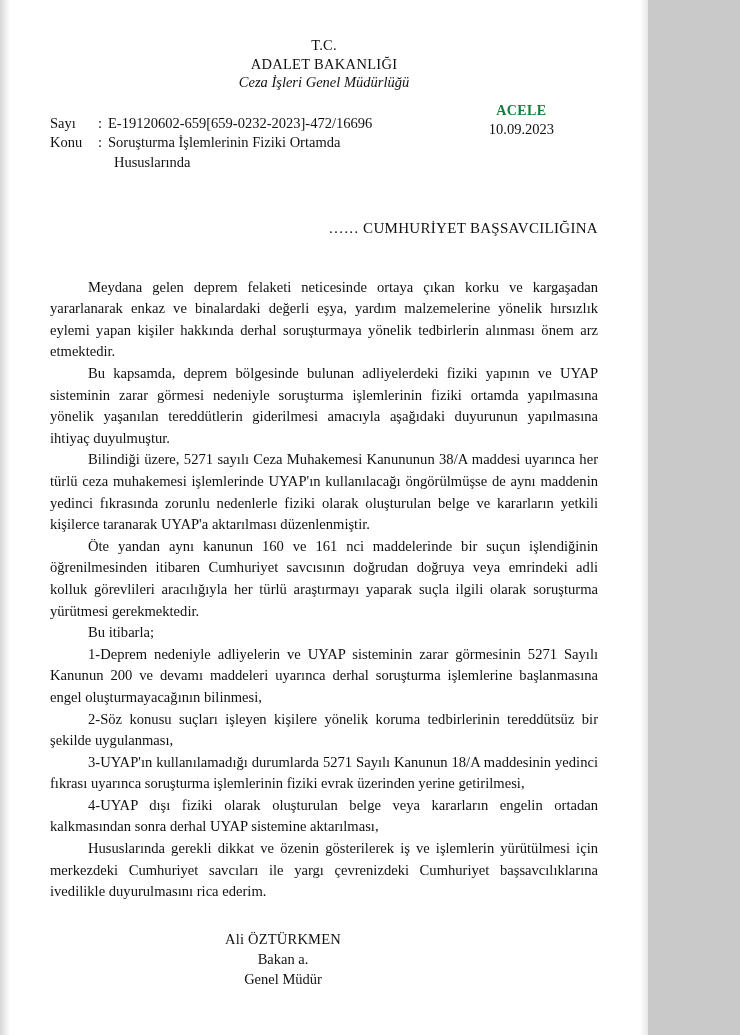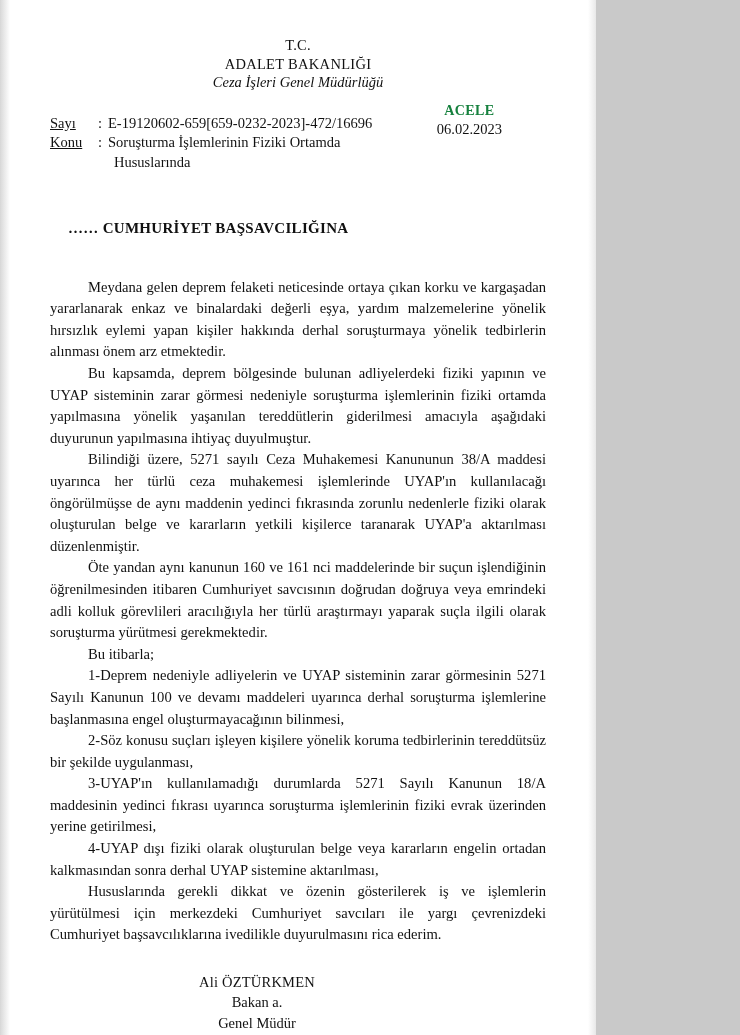"T.C." .page { width: 596px -> 648px }
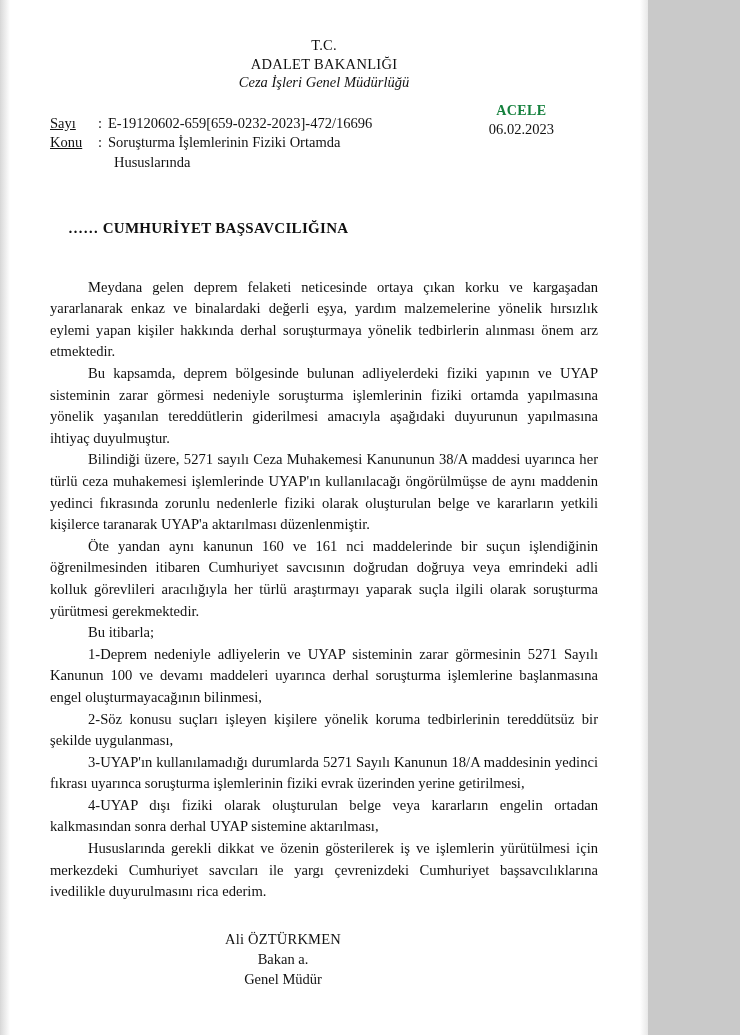"Sayı" .meta-key { text-decoration: underline -> none }
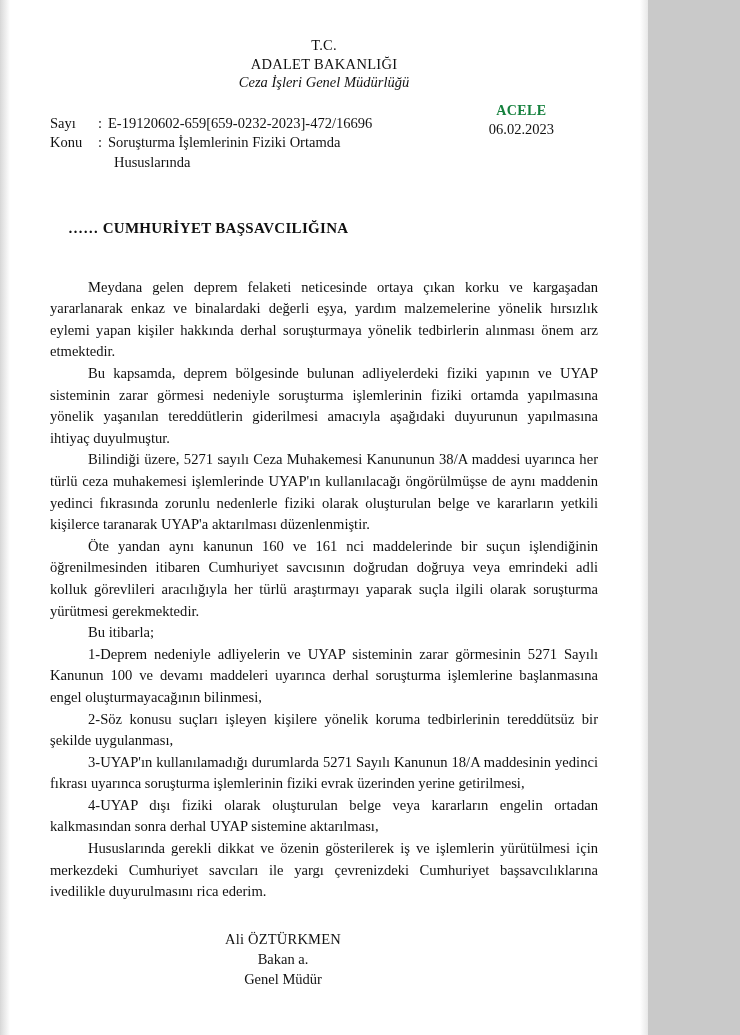"06.02.2023" div.urgent-date { text: 06.02.2023 -> 10.09.2023 }
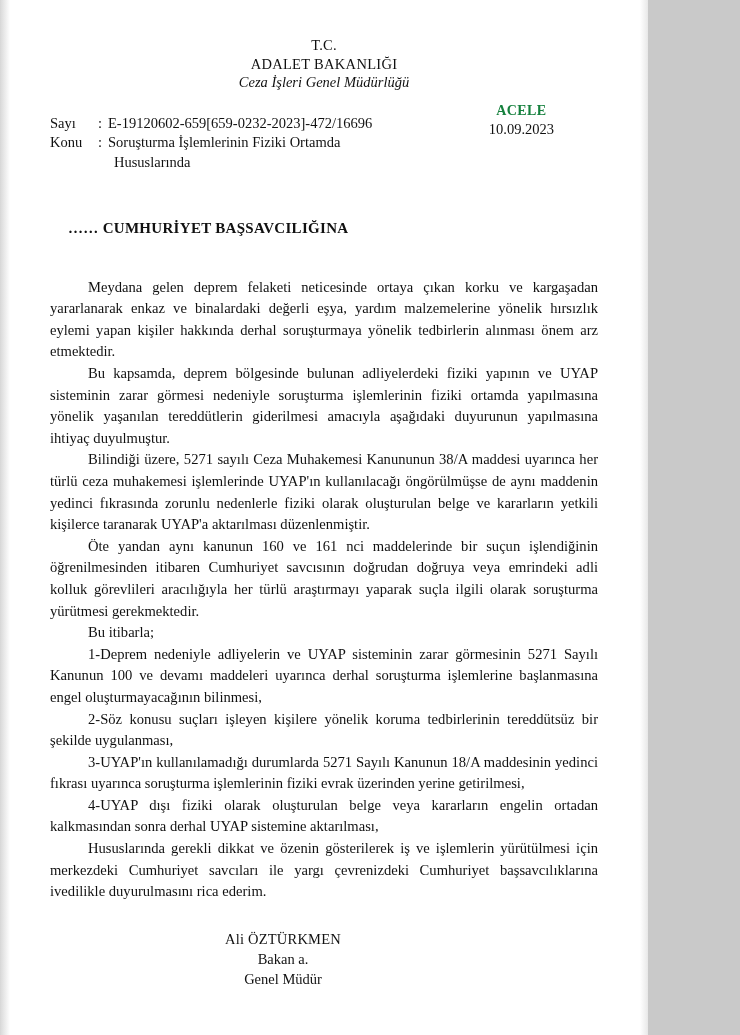"…… CUMHURİYET BAŞSAVCILIĞINA" .addressee { font-weight: bold -> none; text-align: left -> right }
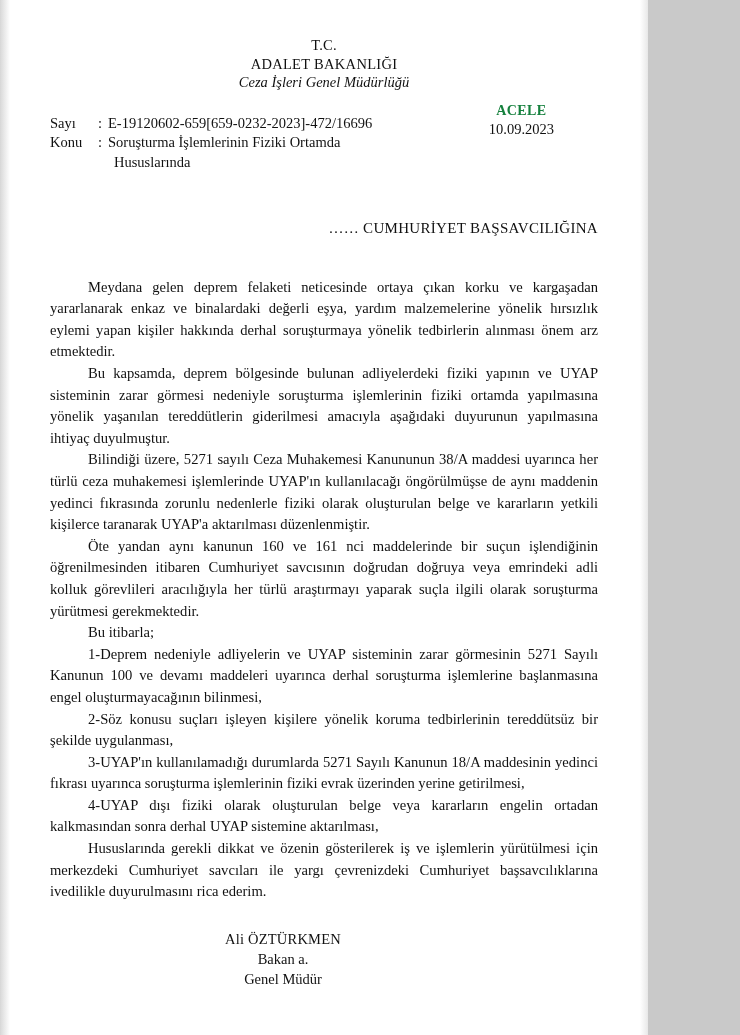"1-Deprem nedeniyle adliyelerin ve UYAP" p { text: 100 -> 200 }
